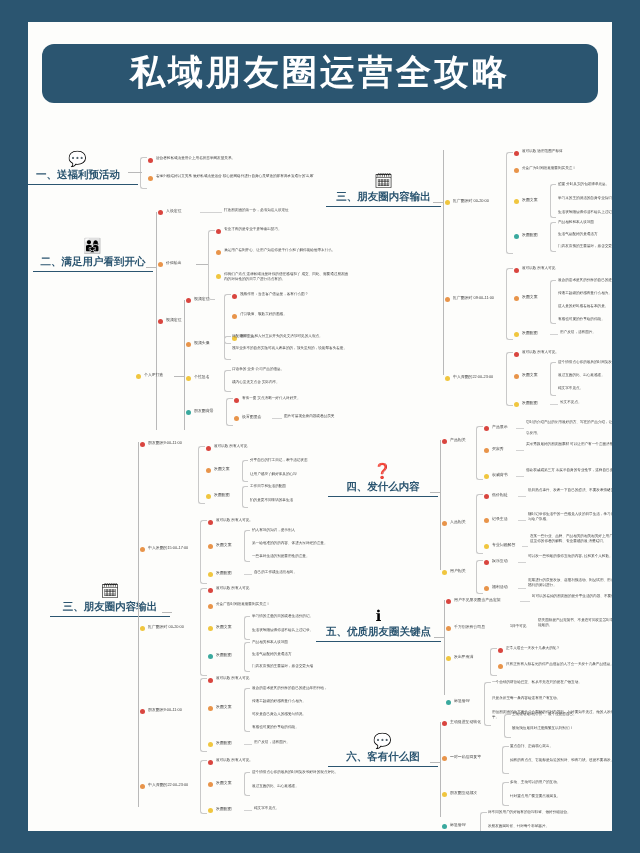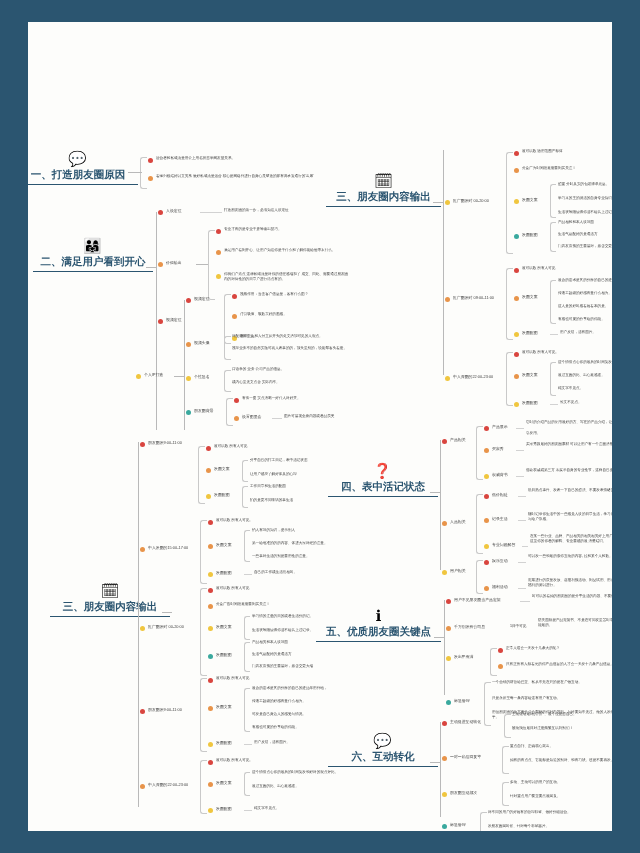"私域朋友圈运营全攻略" div.title-wrap { html: none -> <div> <div> <div>私域朋友圈运营全攻略</div> </div> </div> }
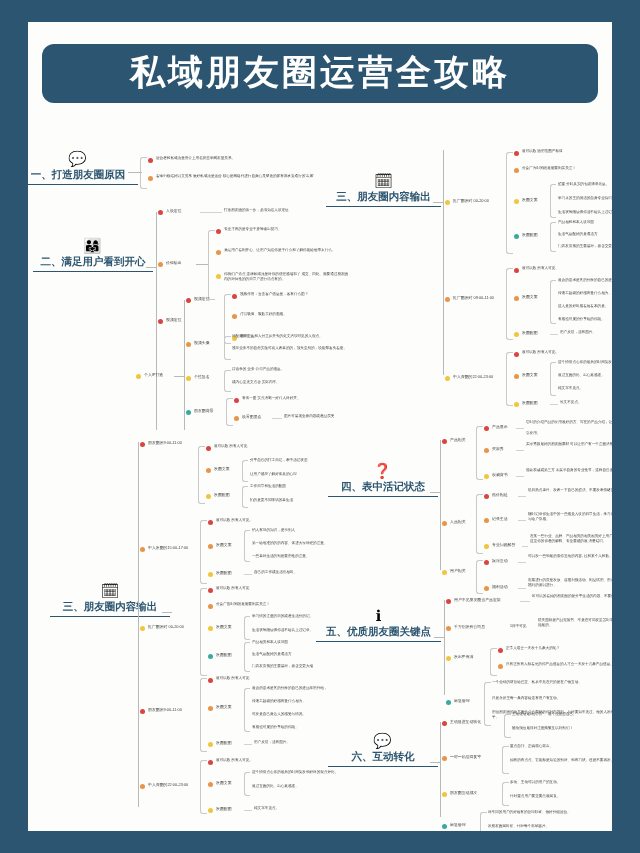"一、打造朋友圈原因" div.lbl { text: 打造朋友圈原因 -> 送福利预活动 }
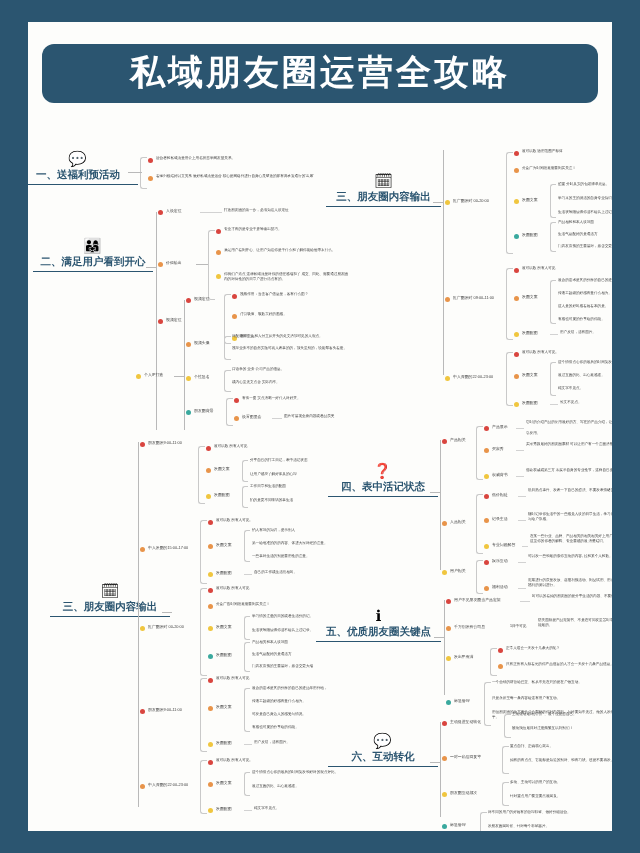"四、表中活记状态" div.lbl { text: 表中活记状态 -> 发什么内容 }
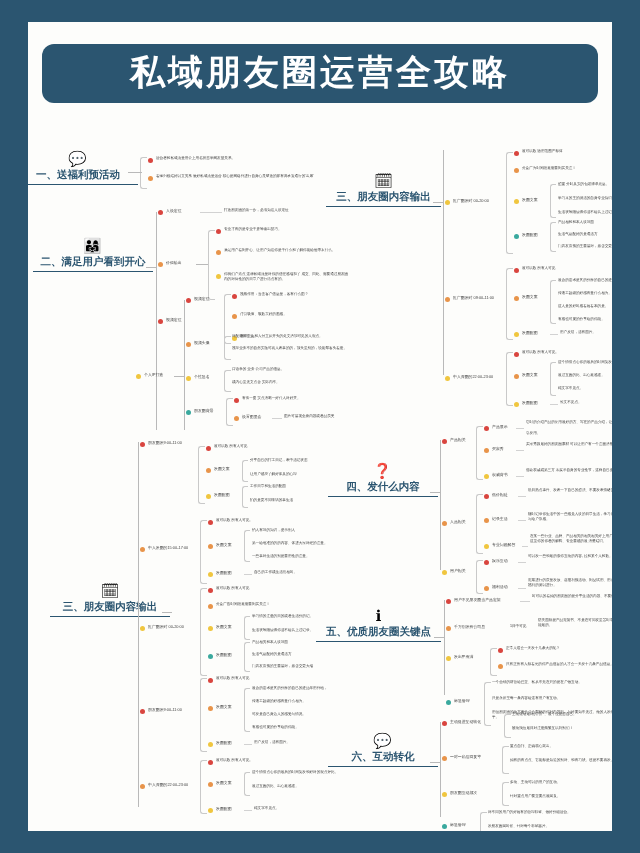"六、互动转化" div.lbl { text: 互动转化 -> 客有什么图 }
